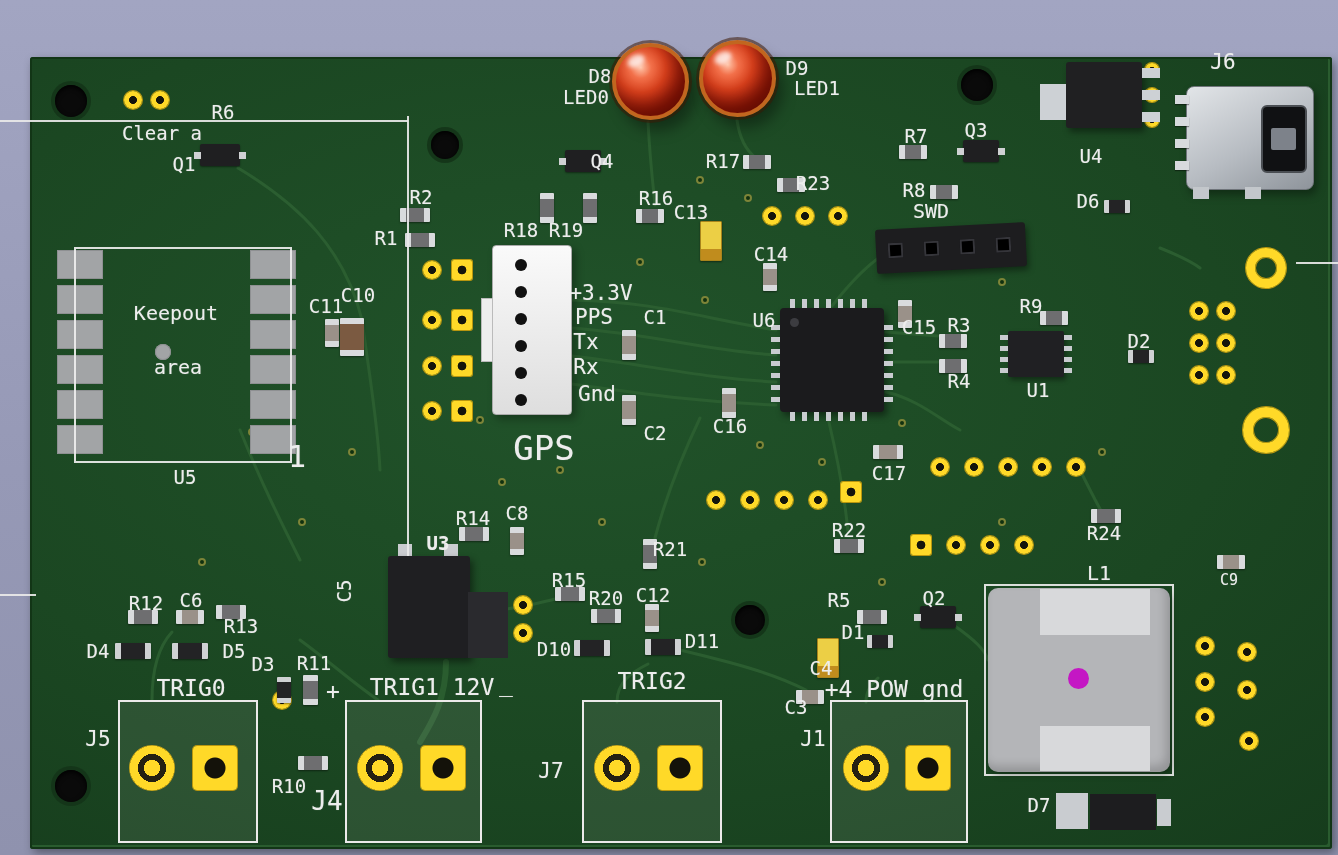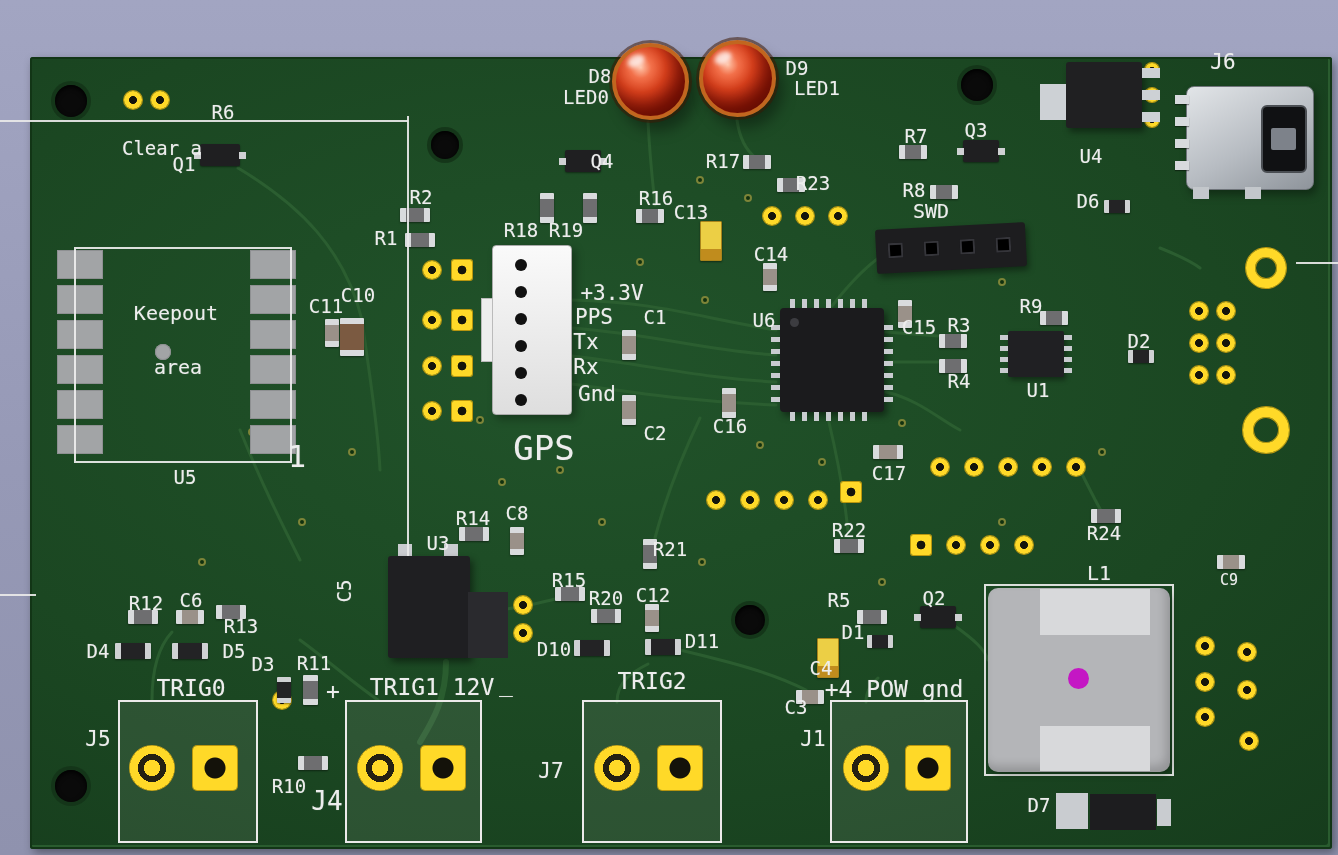"Clear a" div.silk { top: 148px -> 133px }
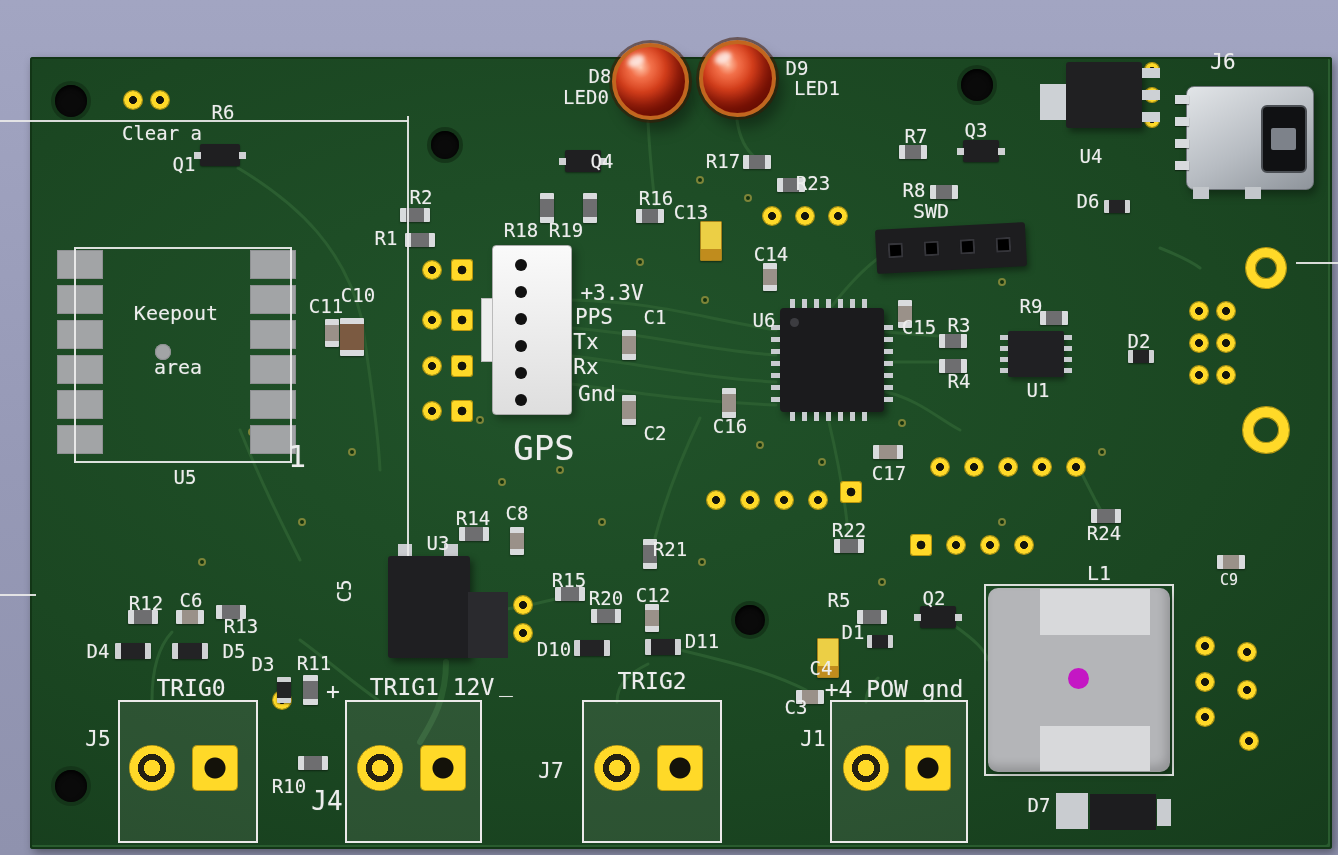"+3.3V" div.silk { margin-left: 11px -> none }
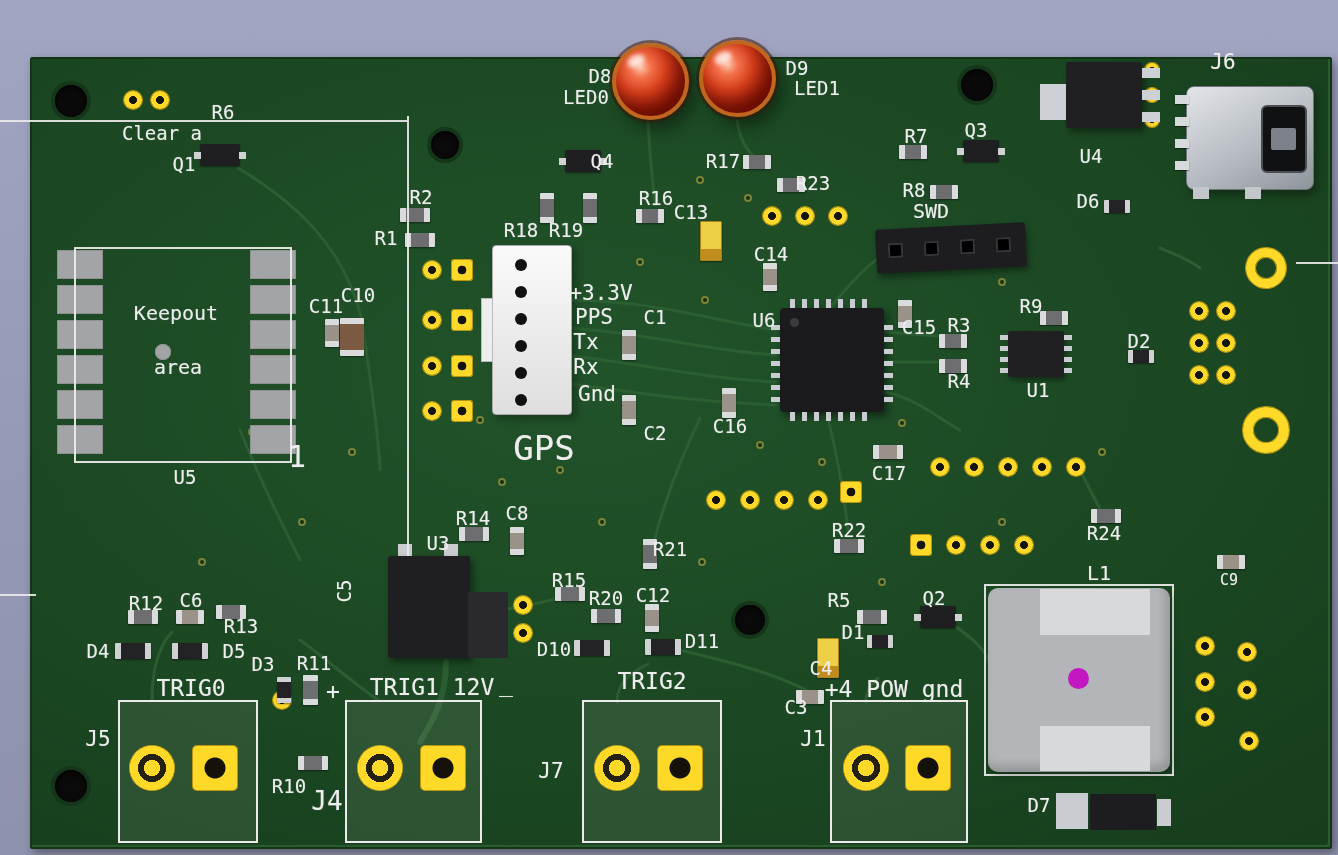"U3" div.silk { font-weight: none -> bold }
